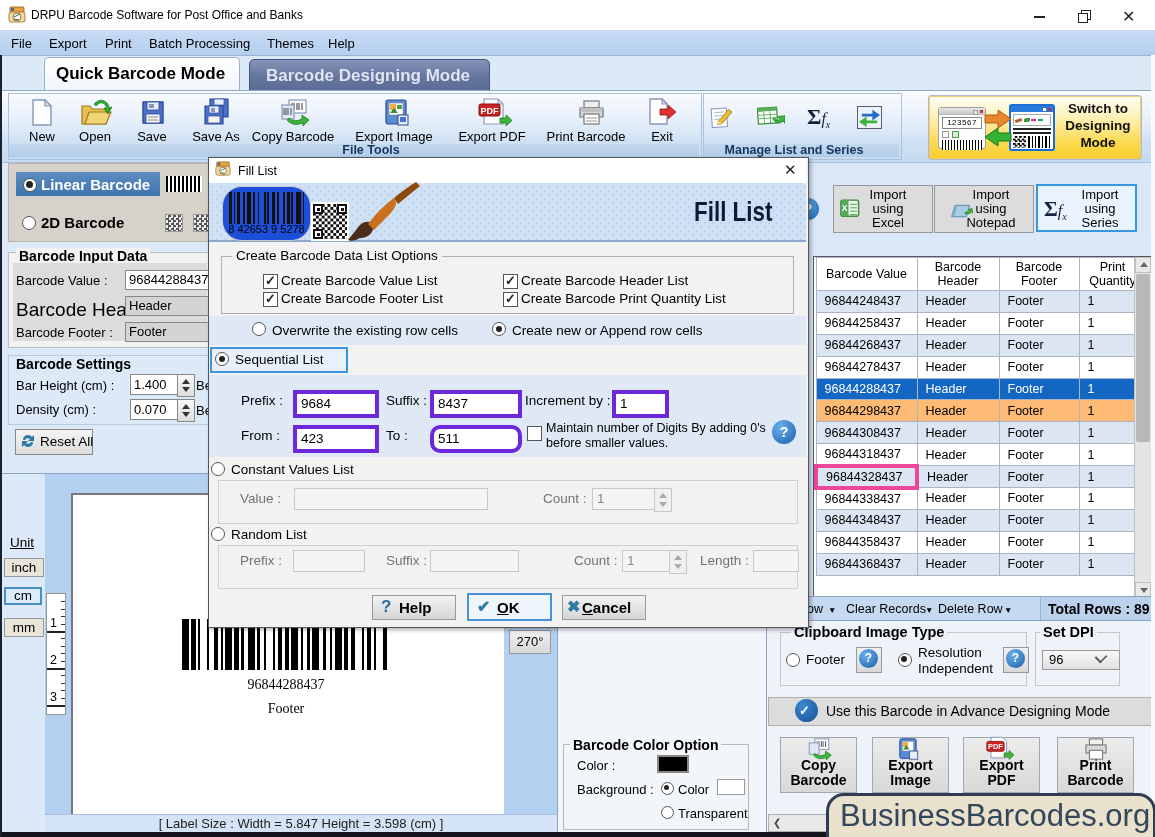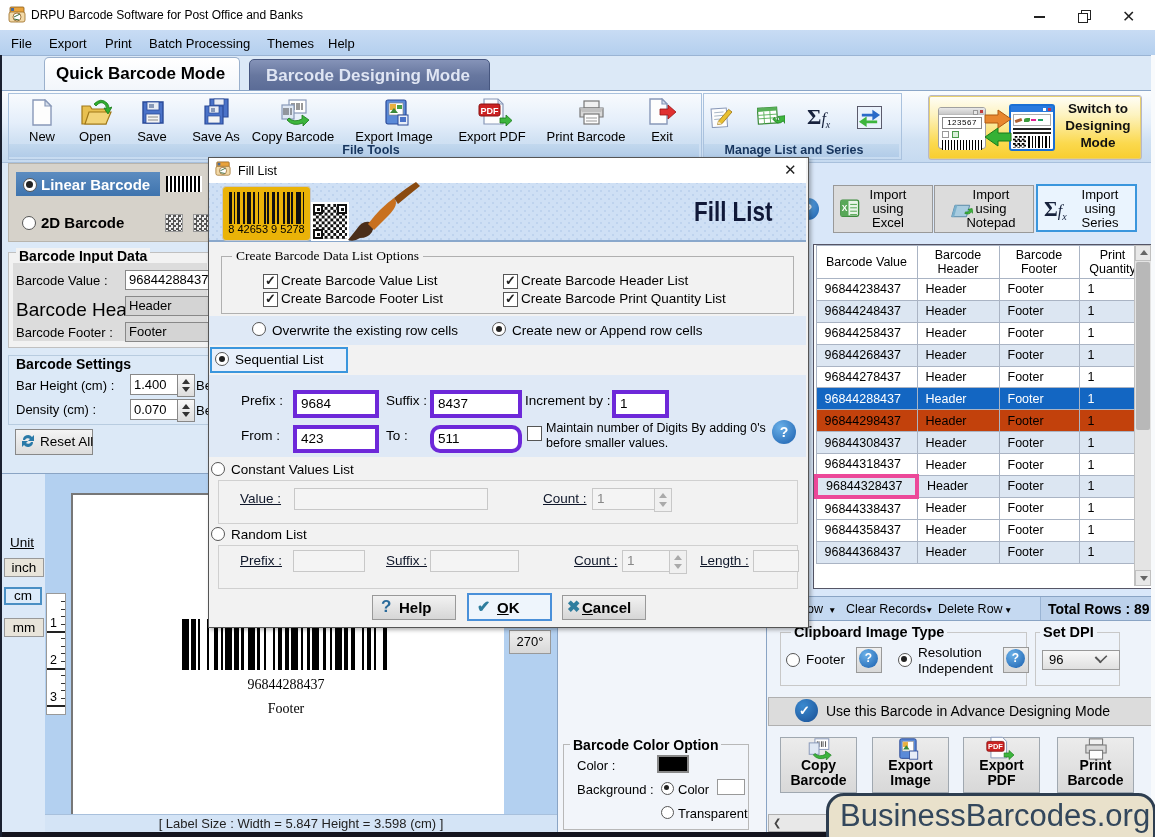"8 42653 9 5278" div.abs { background: #eab308 -> #1d4ed8; border-radius: 4px -> 20px }
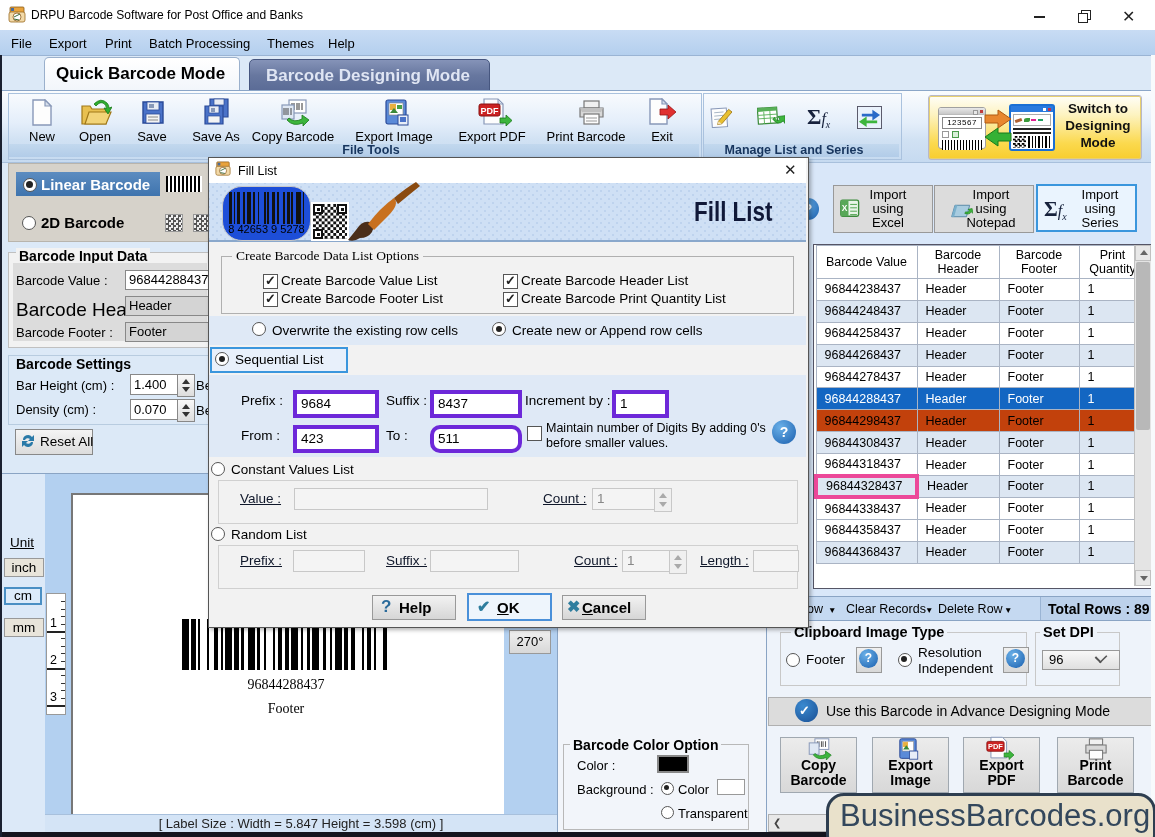"Create Barcode Data List Options" div.abs { font-family: Liberation Serif, serif -> none }
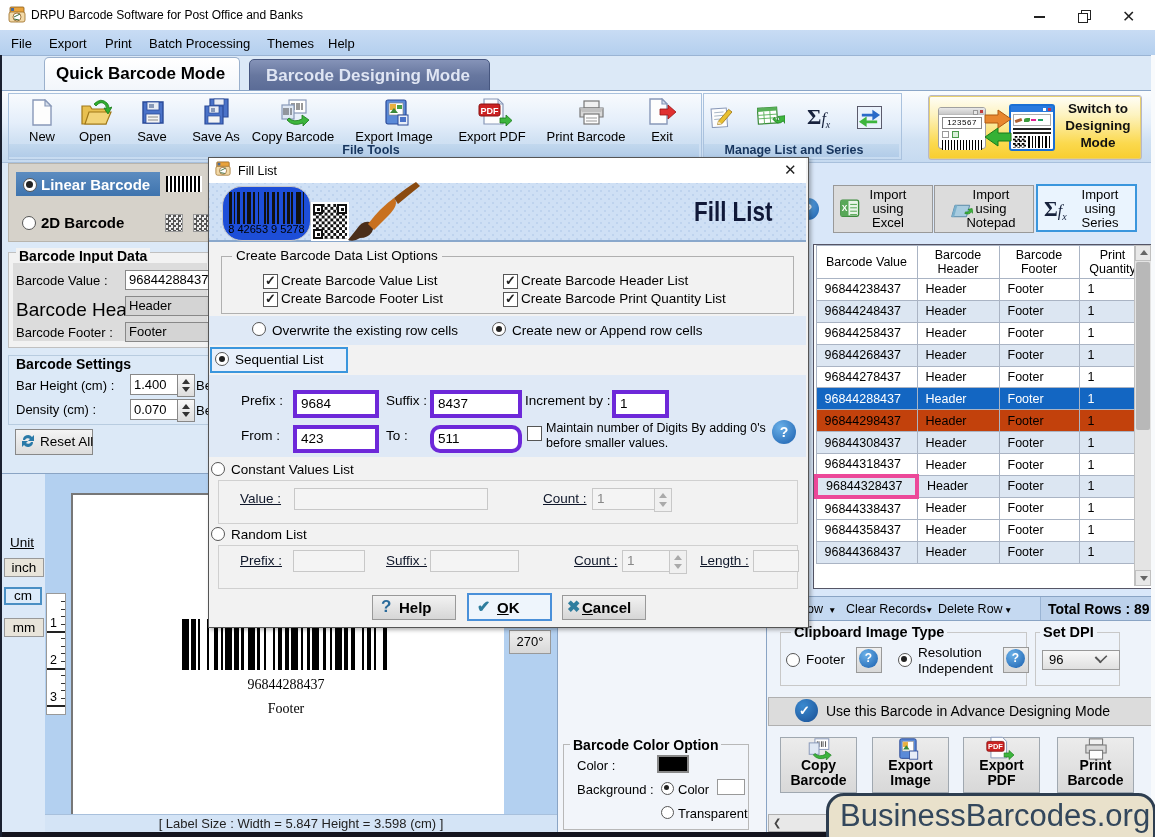"Barcode Value" div.abs { top: 244px -> 256px }
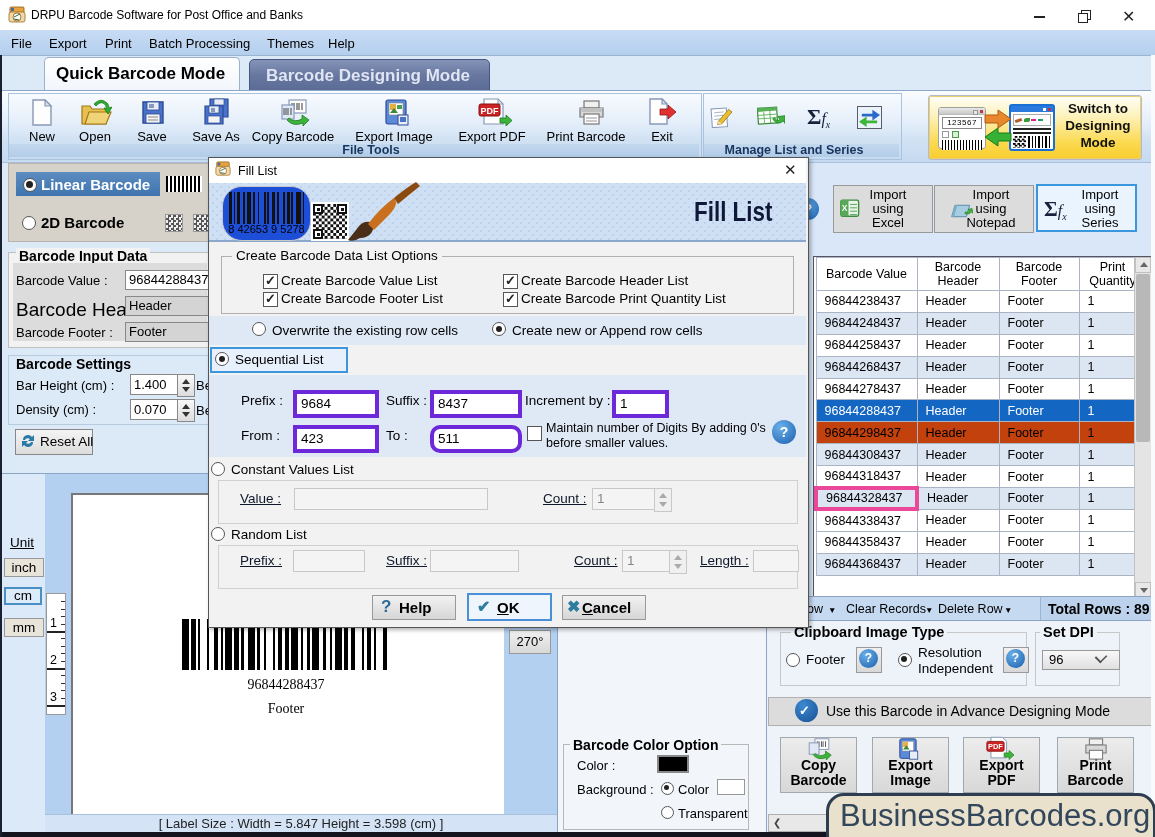"96844238437" tr { html: <tr> <td>96844238437</td> <td>Header</td> <td>Footer</td> <td>1</td> </tr> -> none }
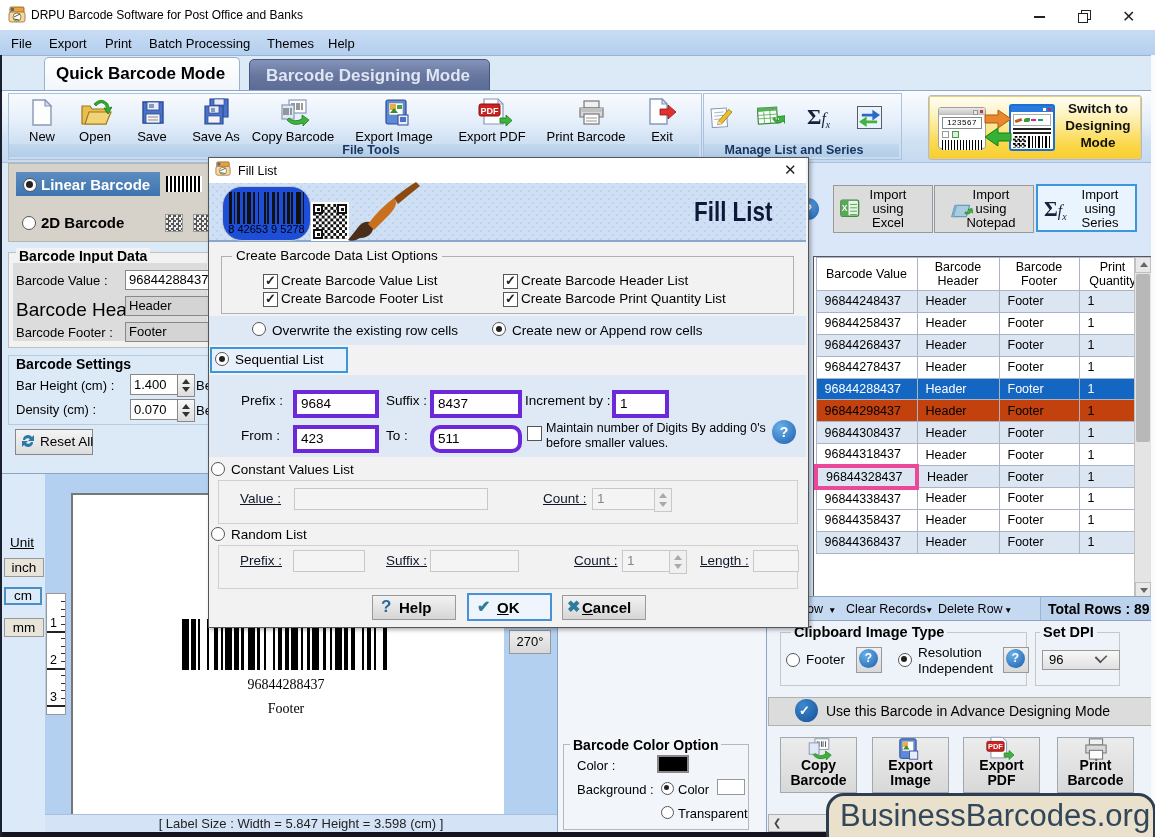"96844298437" tr { background: #c2410c -> #fdba74 }
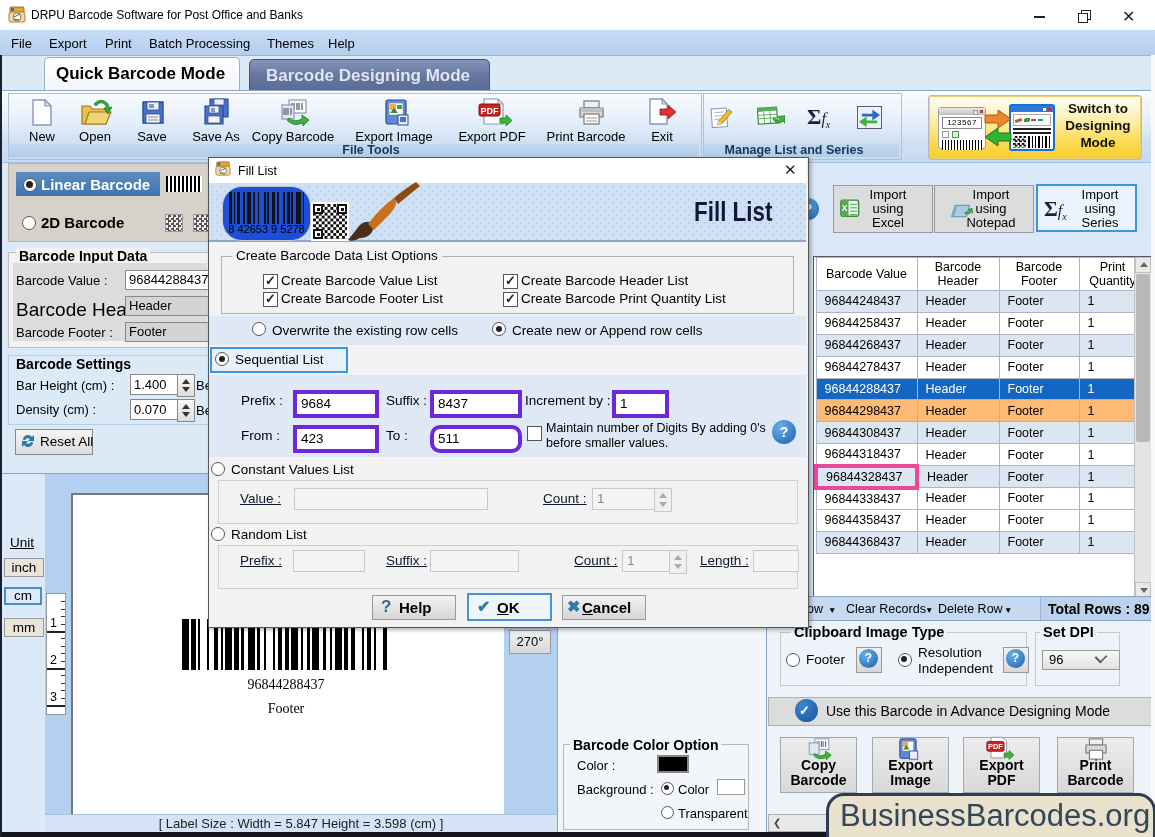"Value :" .dis { color: #0f172a -> #737373; text-decoration: underline -> none }
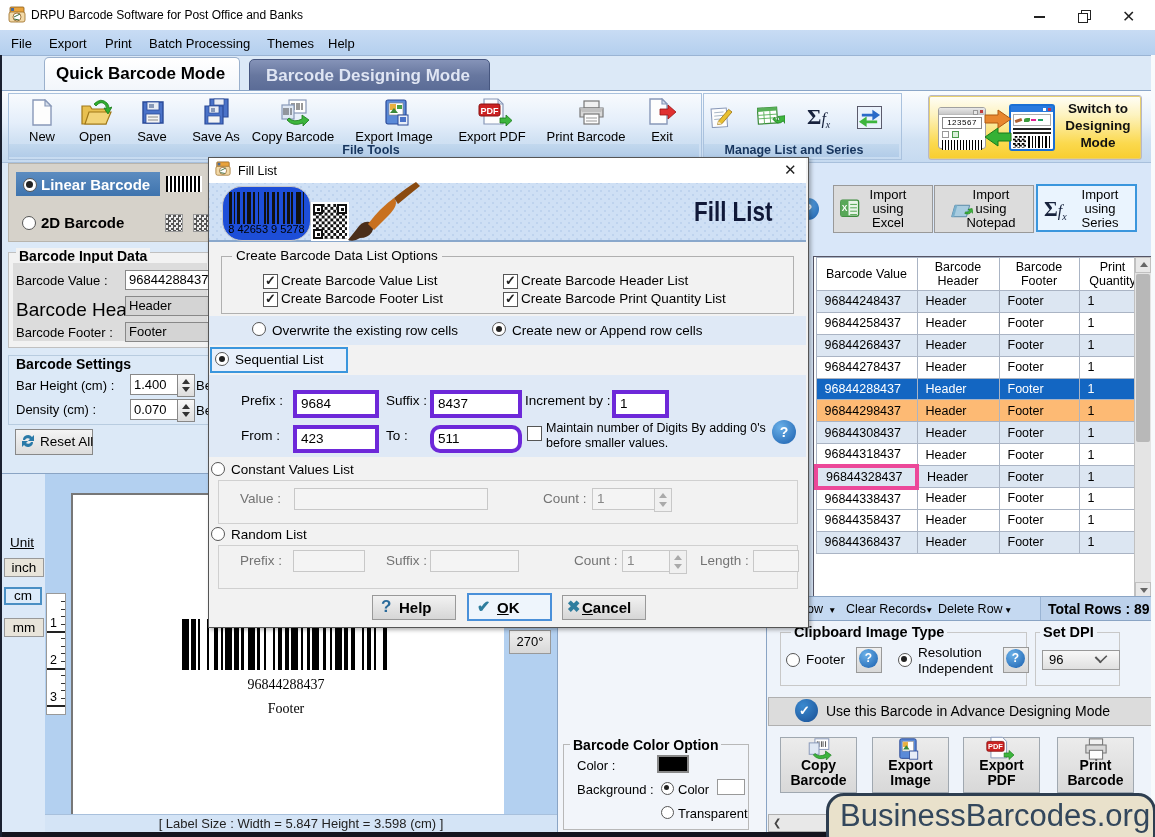"96844348437" tr { html: none -> <tr> <td>96844348437</td> <td>Header</td> <td>Footer</td> <td>1</td> </tr> }
